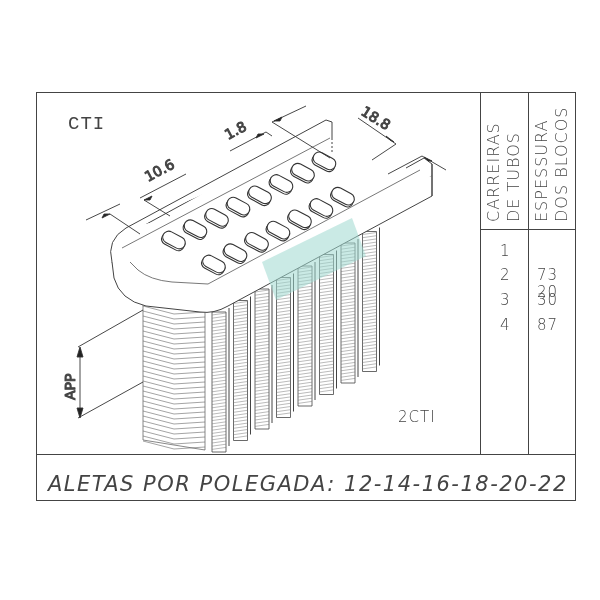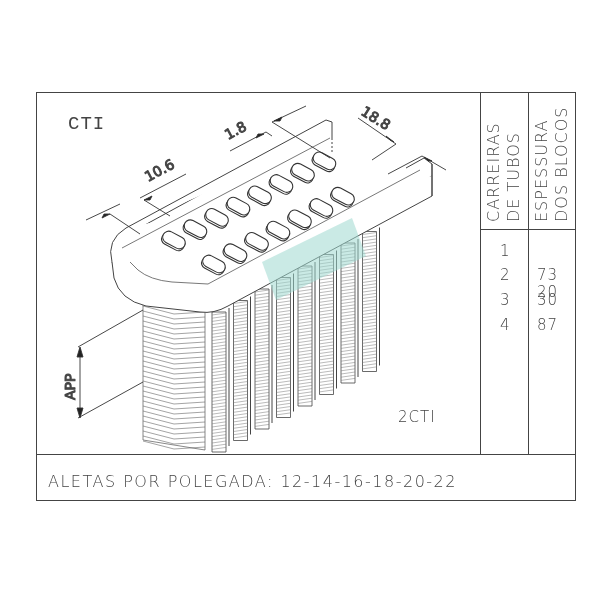"ALETAS POR POLEGADA: 12-14-16-18-20-22" div.txt { font-size: 16px -> 21px; font-style: none -> italic }
